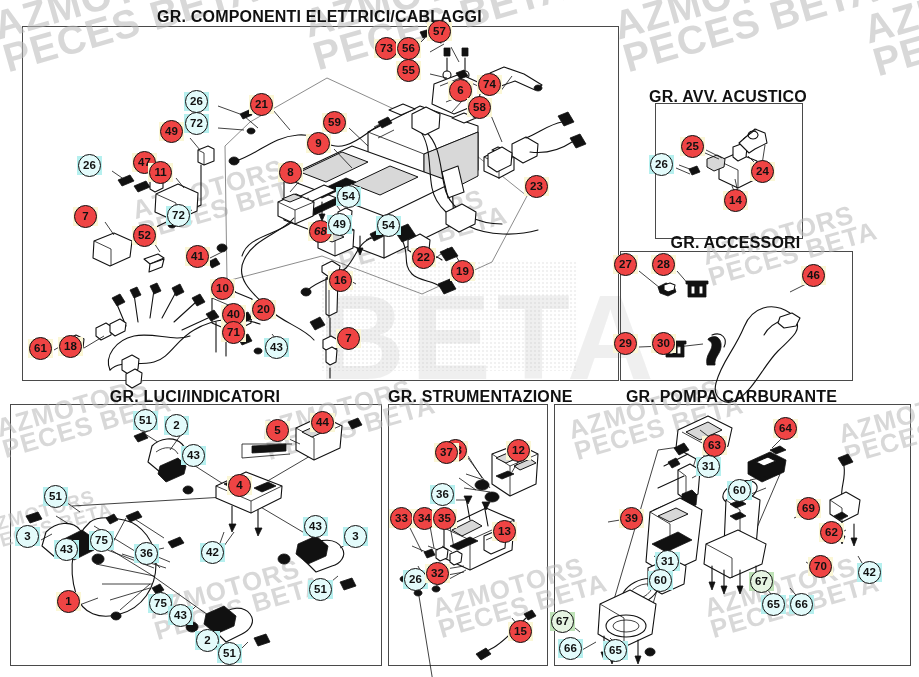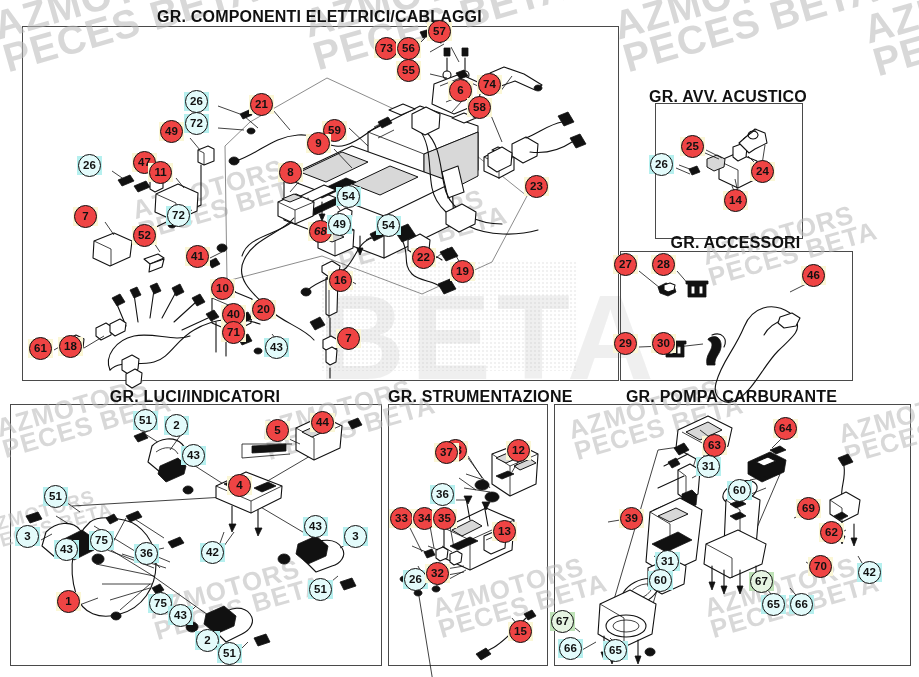"59" div.callout { margin-top: 8px -> none }
